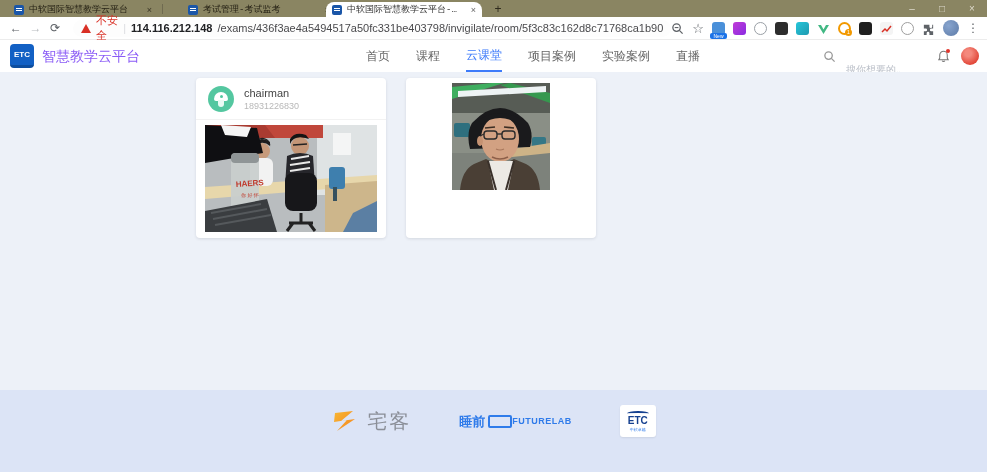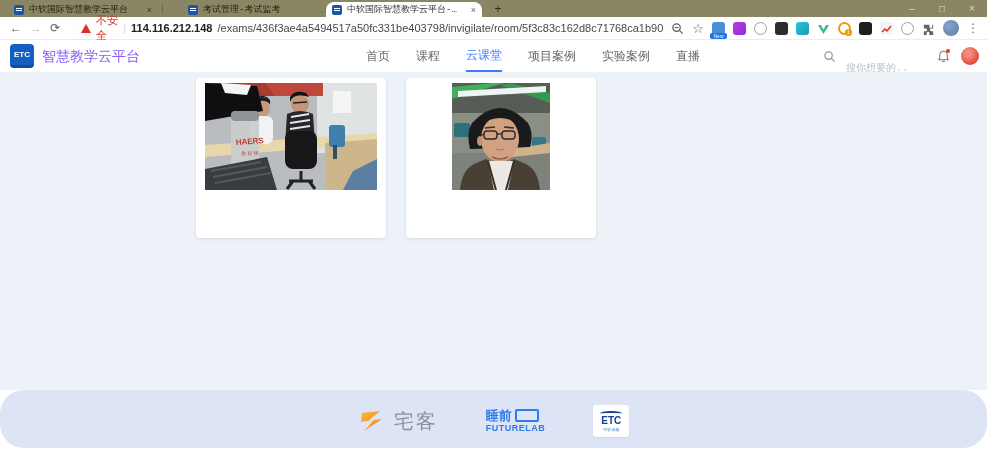"搜你想要的.." .search-input { border-bottom: 4px solid #14532d -> 1px solid #14532d; font-family: Liberation Mono, monospace -> Liberation Serif, serif }
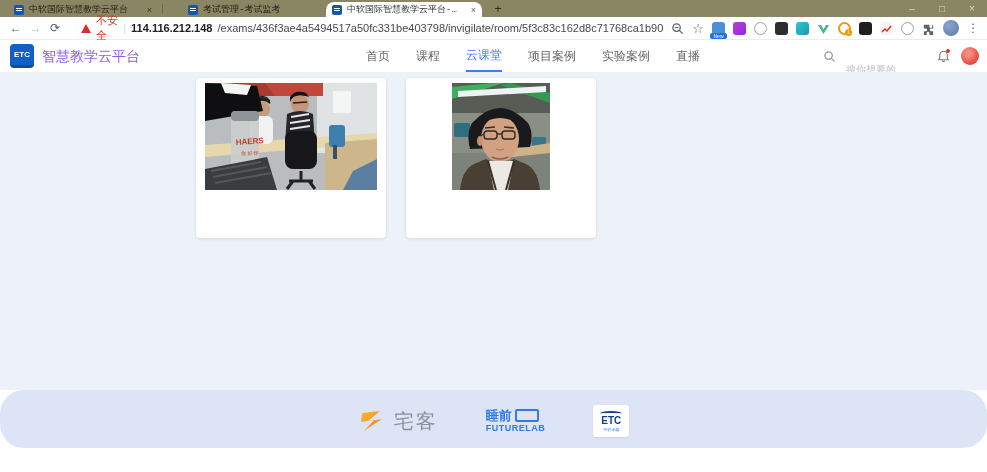"chairman" div.card-head { html: none -> <div> <span> <span></span> <span></span> <span></span> </span> <span> <span>chairman</span> <span>18931226830</span> </span> </div> }
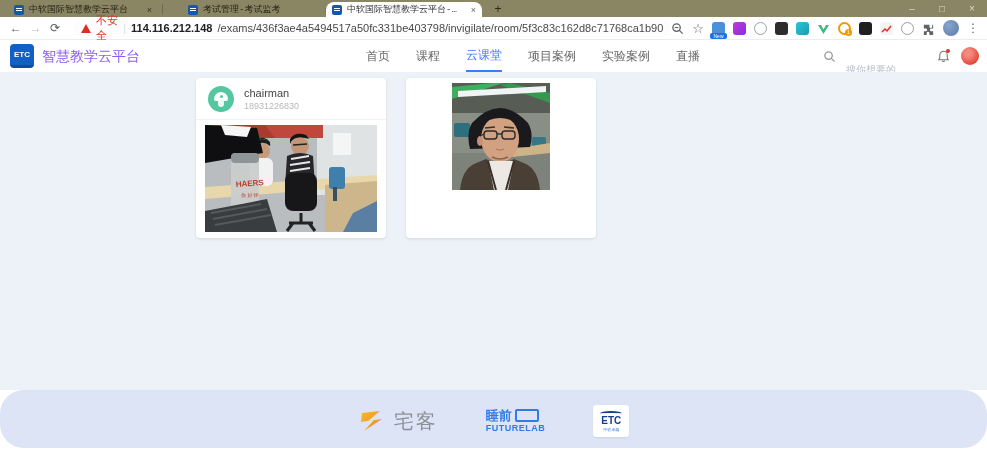"宅客" .site-footer { border-radius: 24px -> none; height: 58px -> 82px }
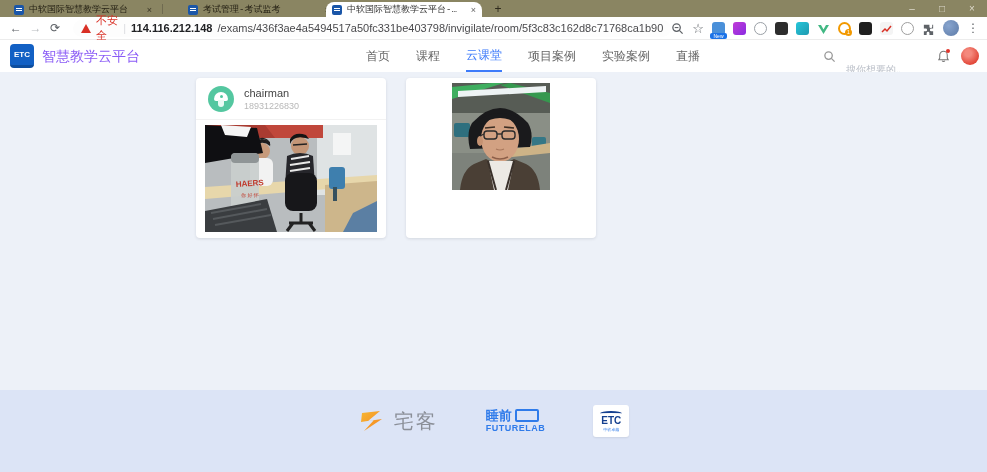"睡前" .futurelab { flex-direction: column -> none }
